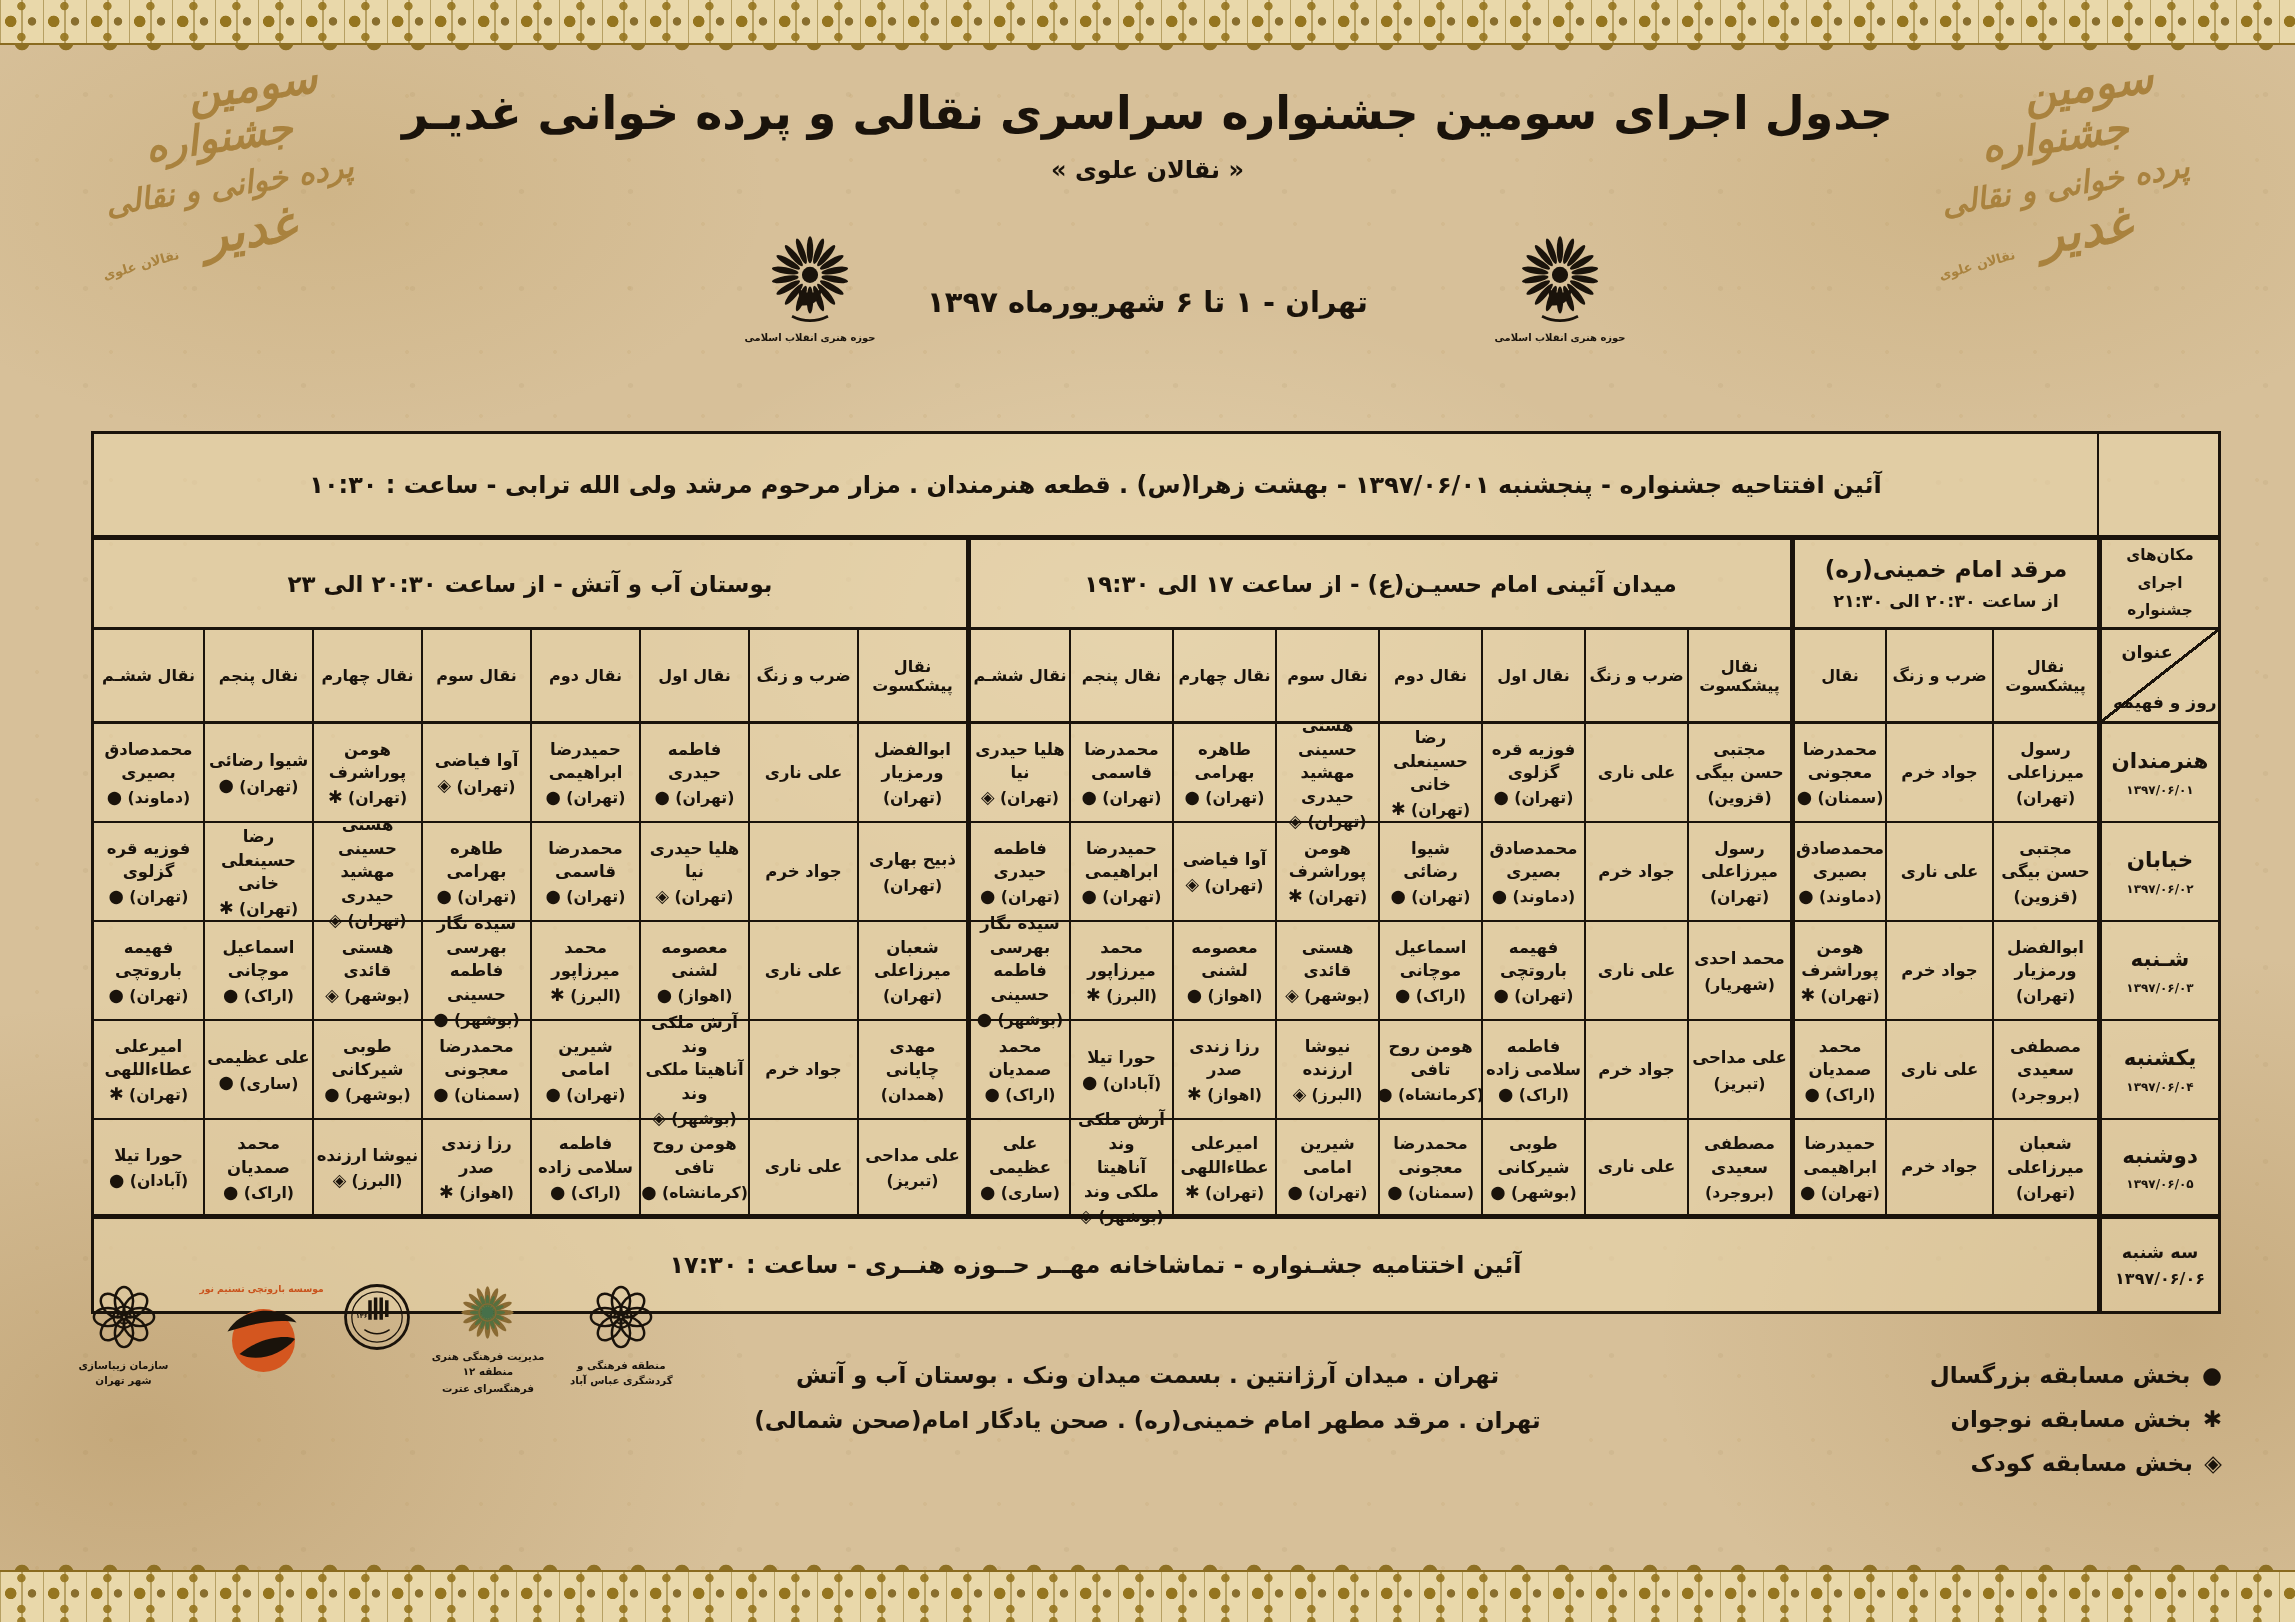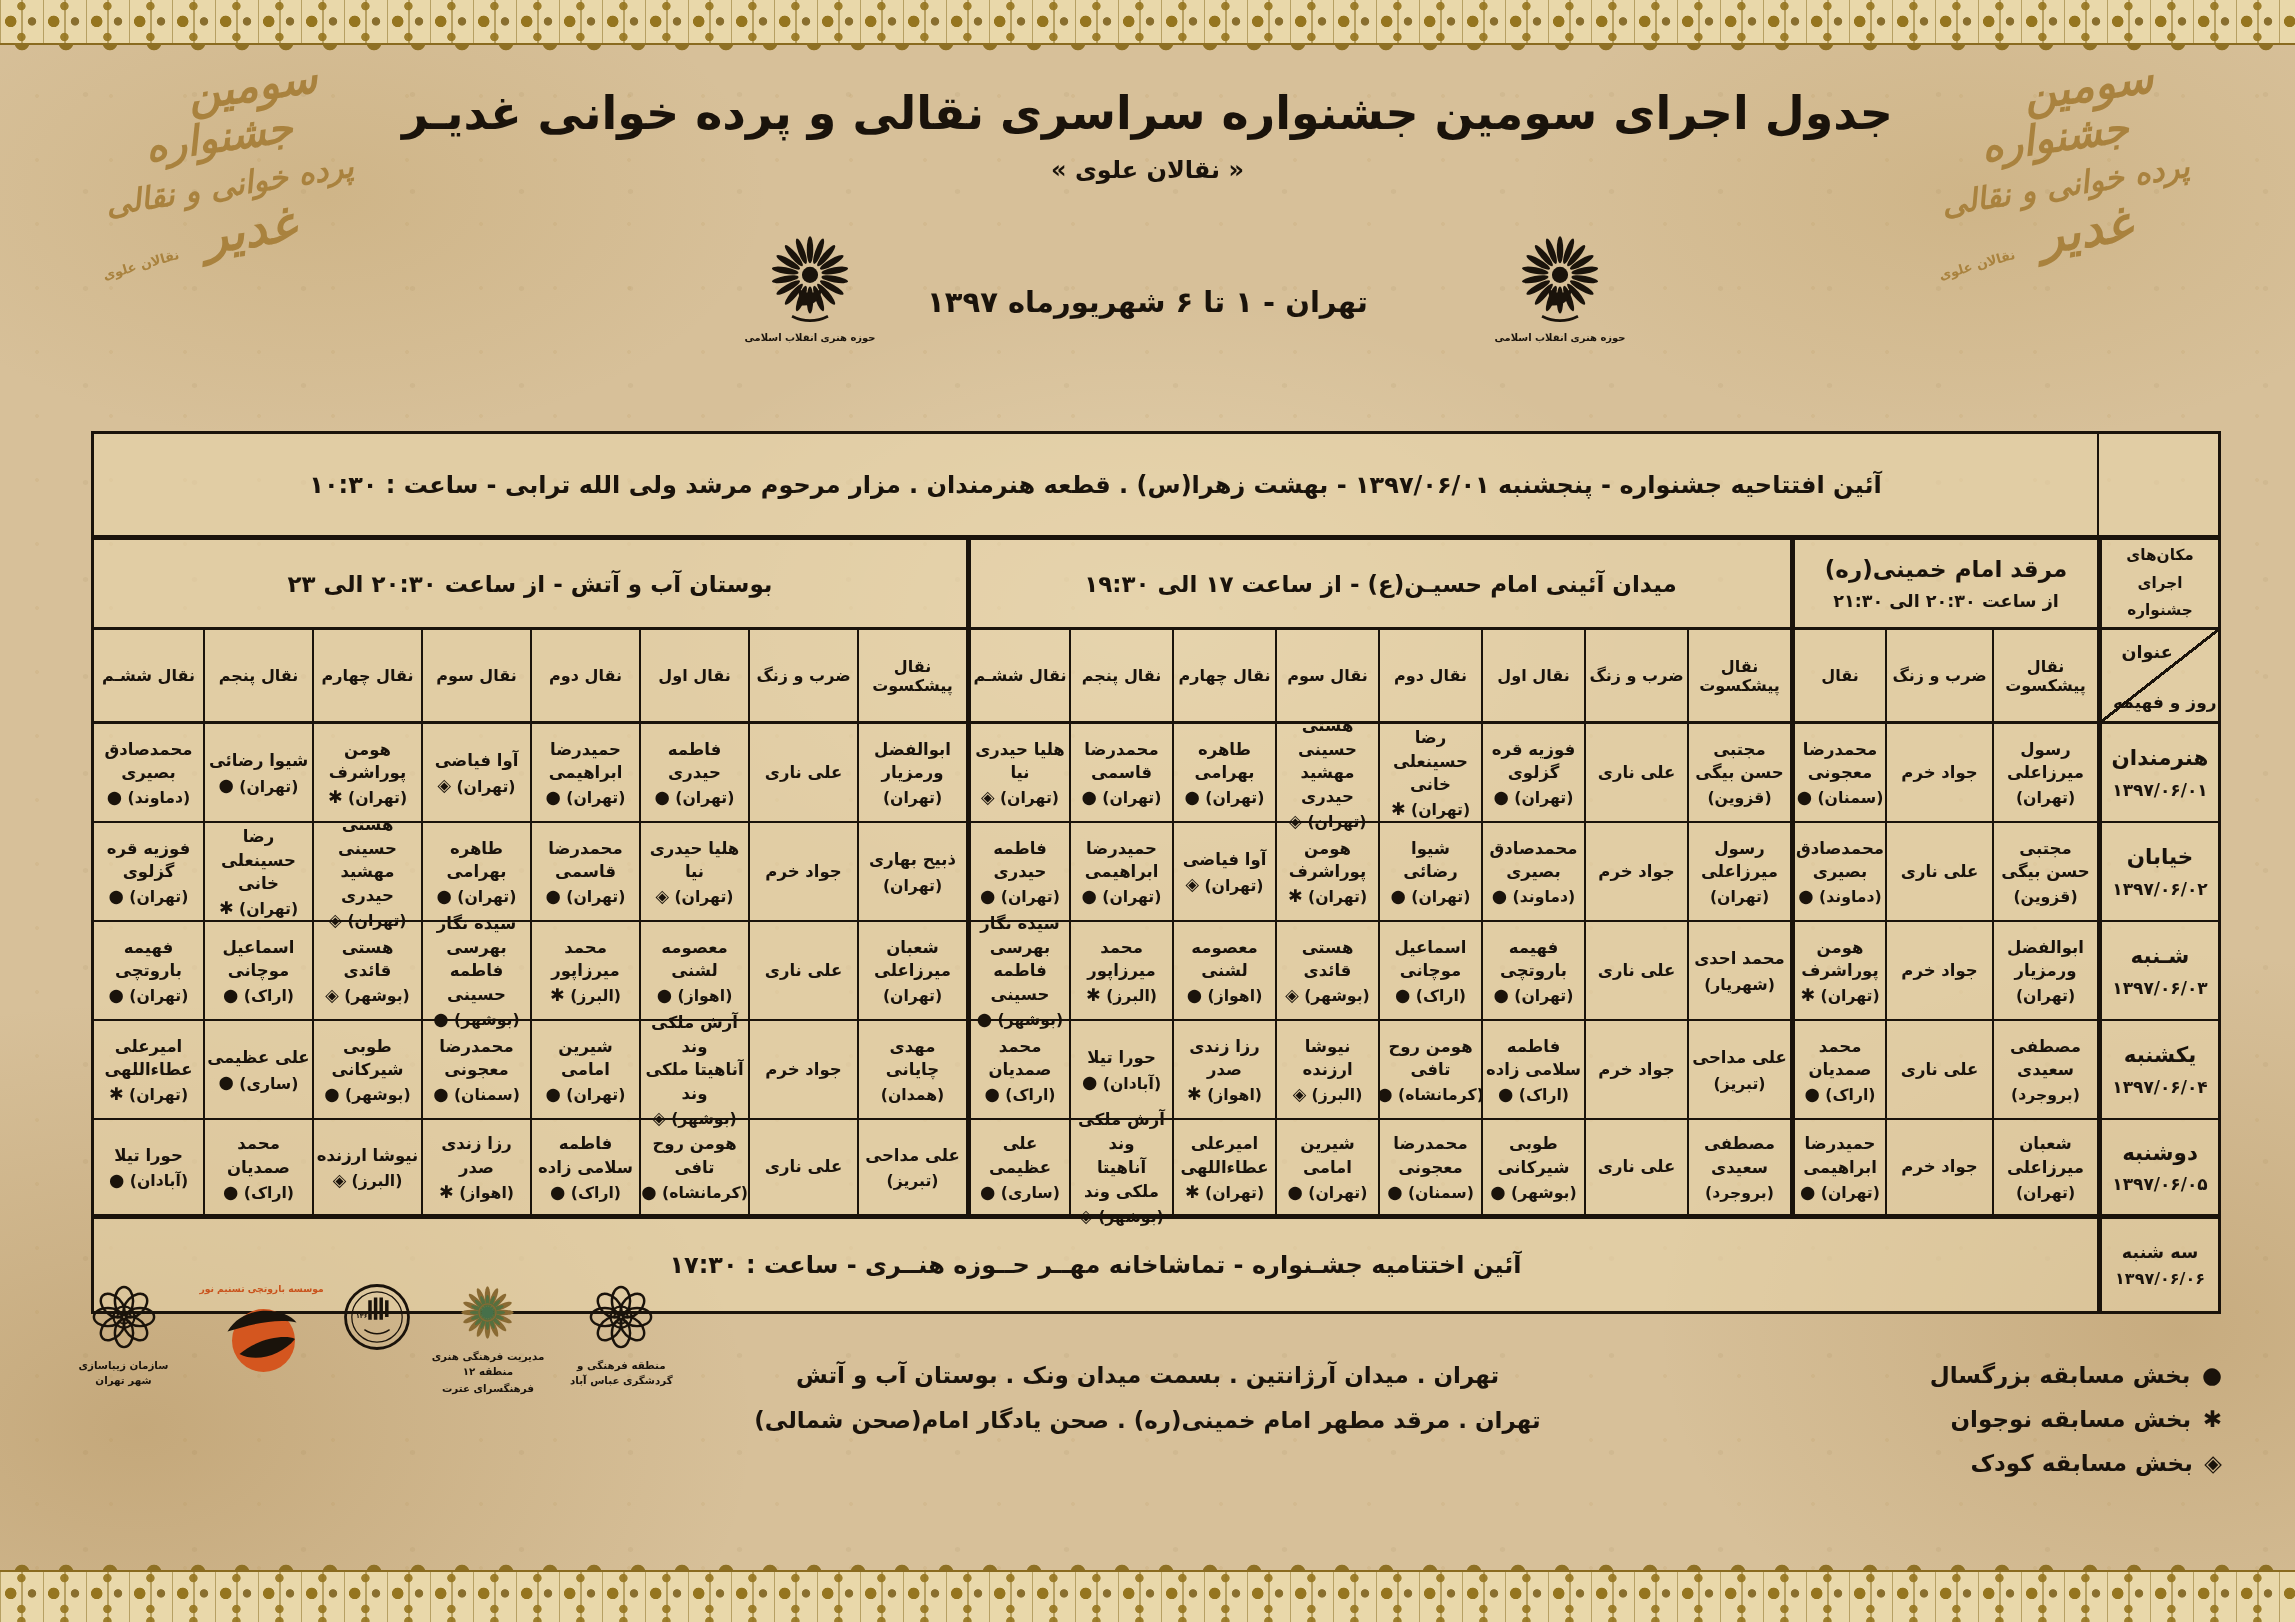"۱۳۹۷/۰۶/۰۱" .daydate { font-size: 17px -> 12px }
